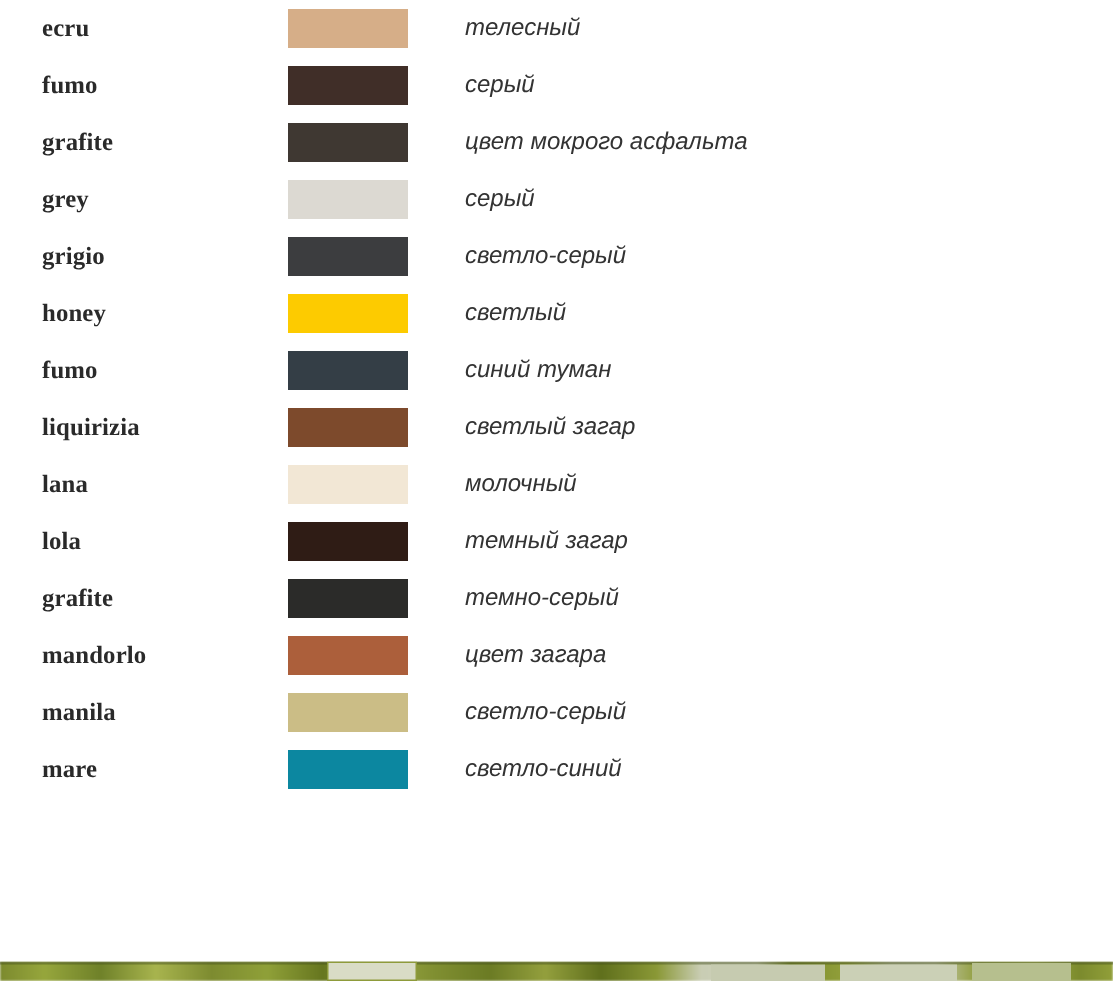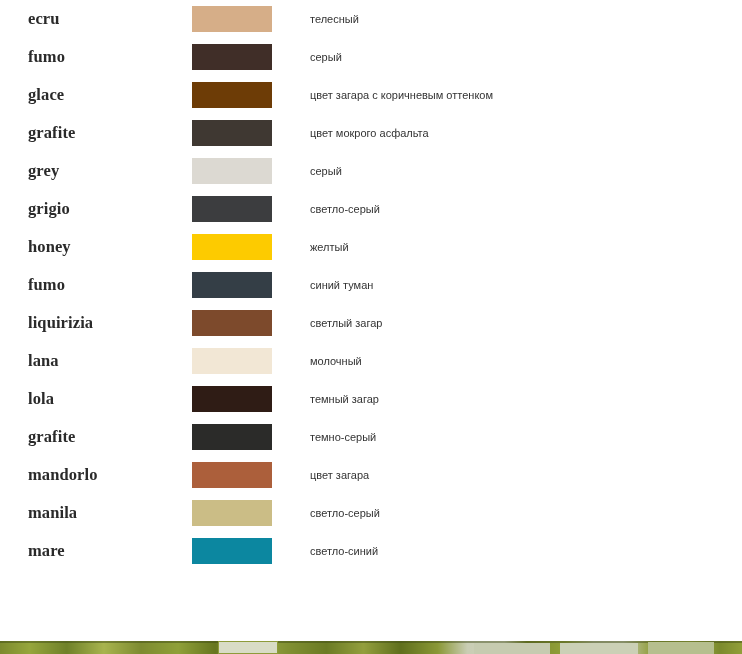"телесный" .desc-text { font-size: 11px -> 16px; font-style: none -> italic }
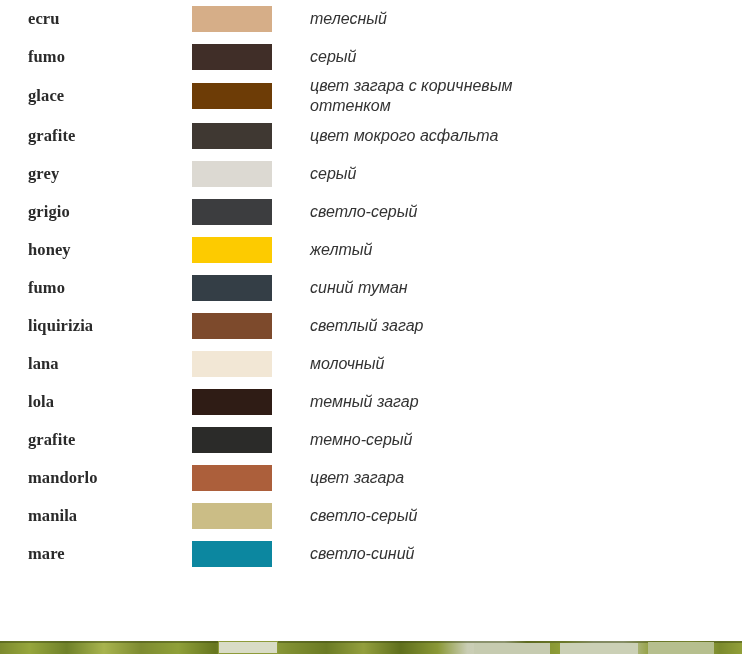"glace" tr.row-tall { html: <tr> <td><span>glace</span></td> <td> <span> <span></span> </span> </td> <td> <span>цвет загара с коричневым оттенком</span> </td> </tr> -> none }
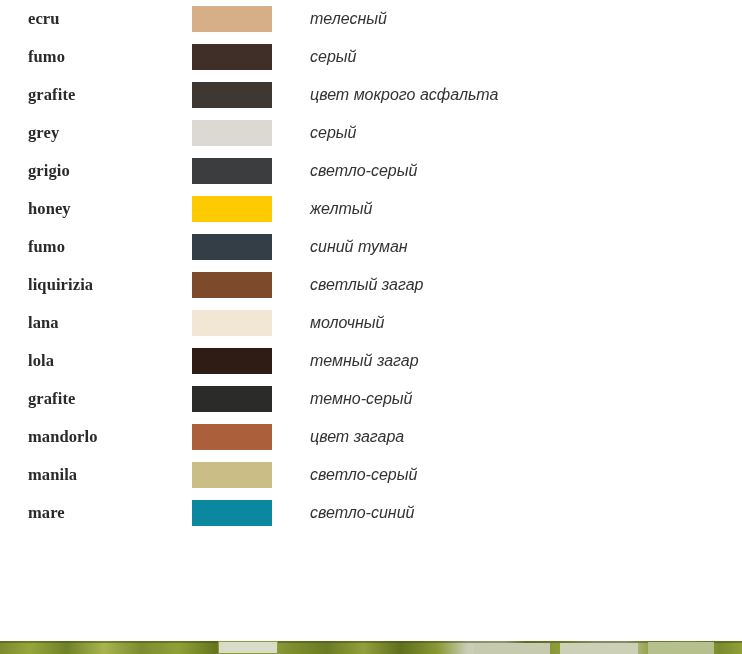"желтый" span.desc-text { text: желтый -> светлый }
